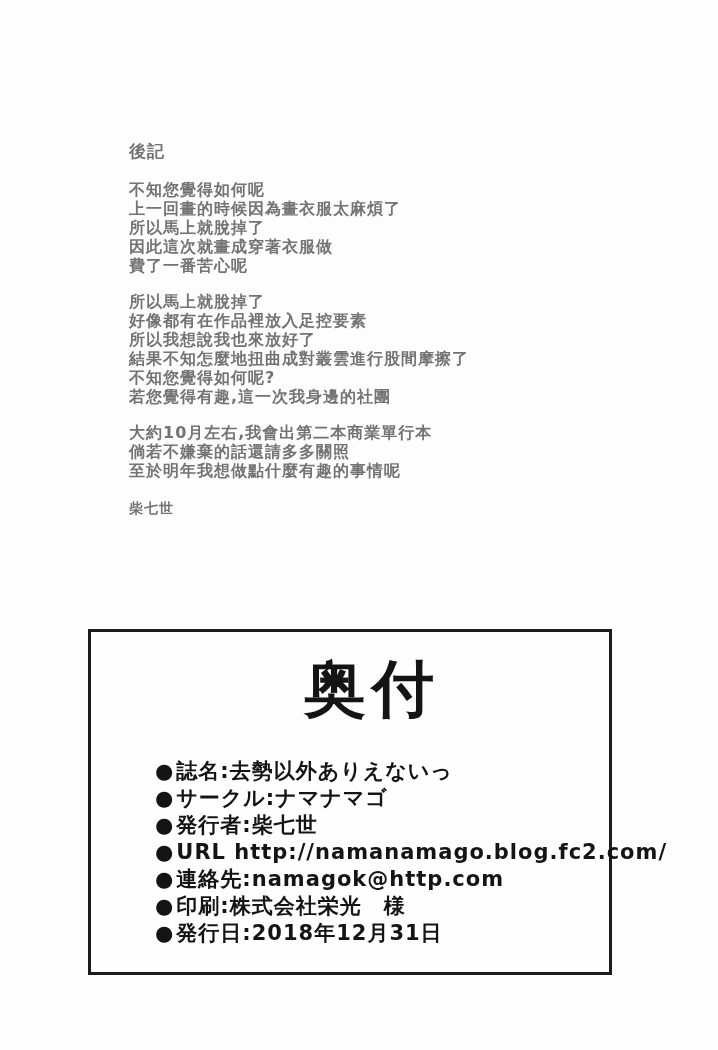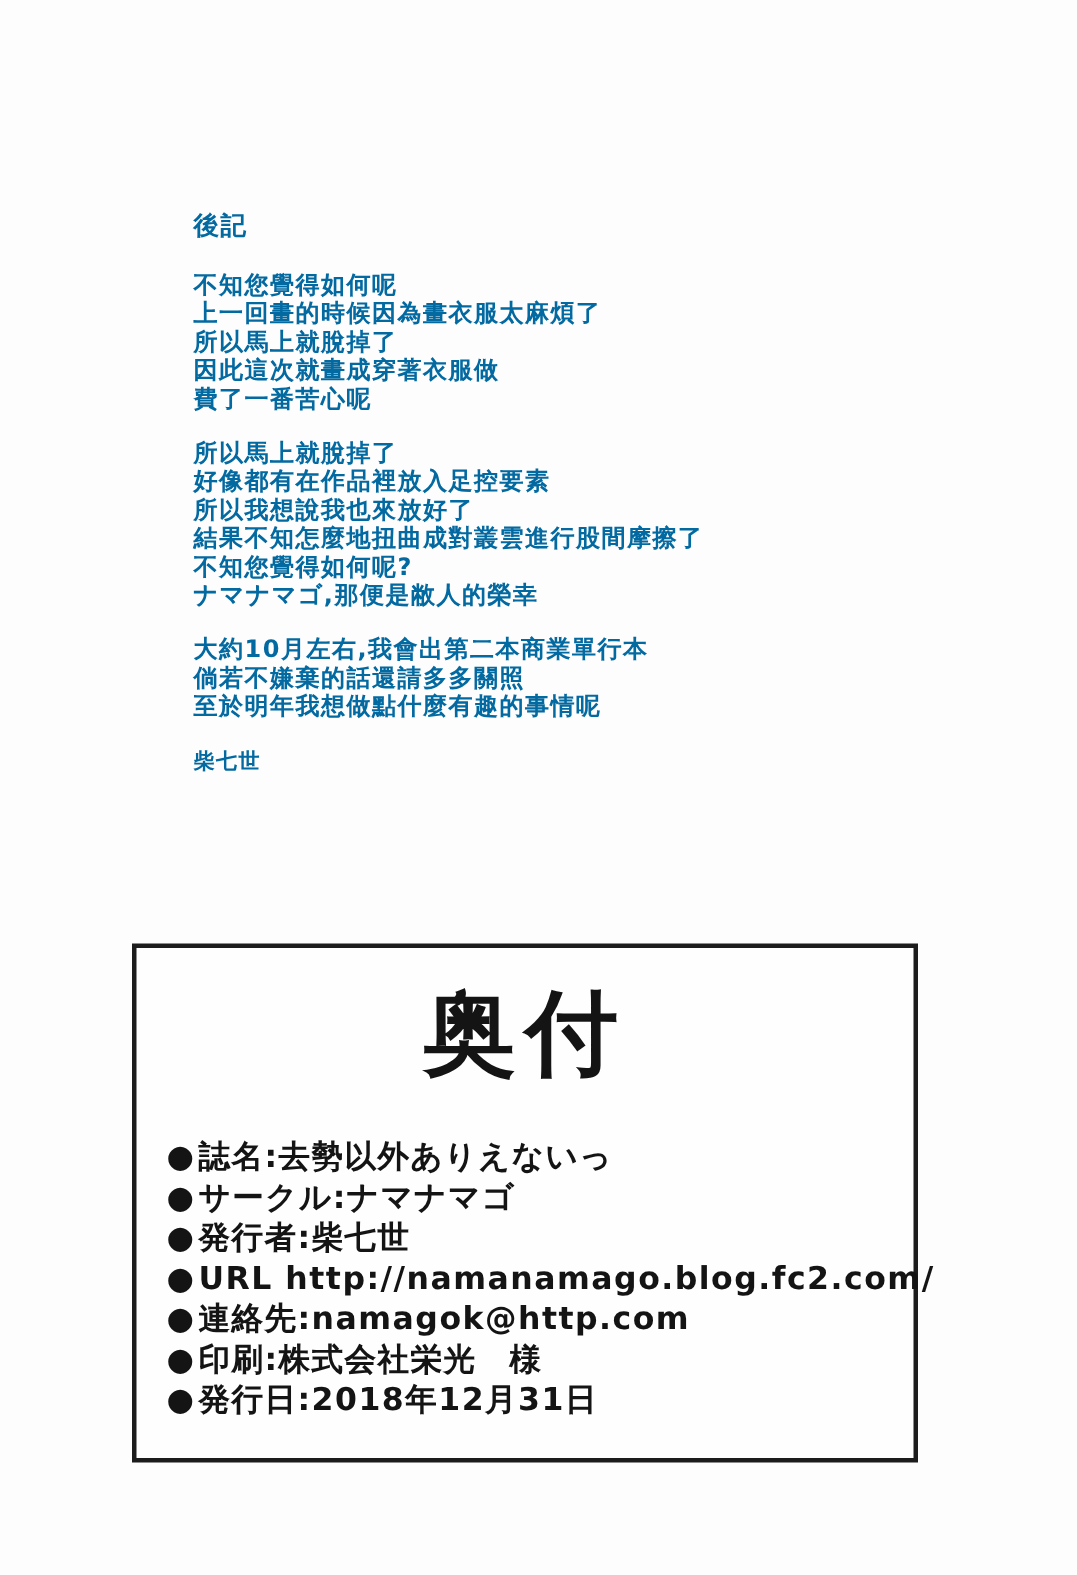"後記" .afterword { color: #0369a1 -> #737373 }
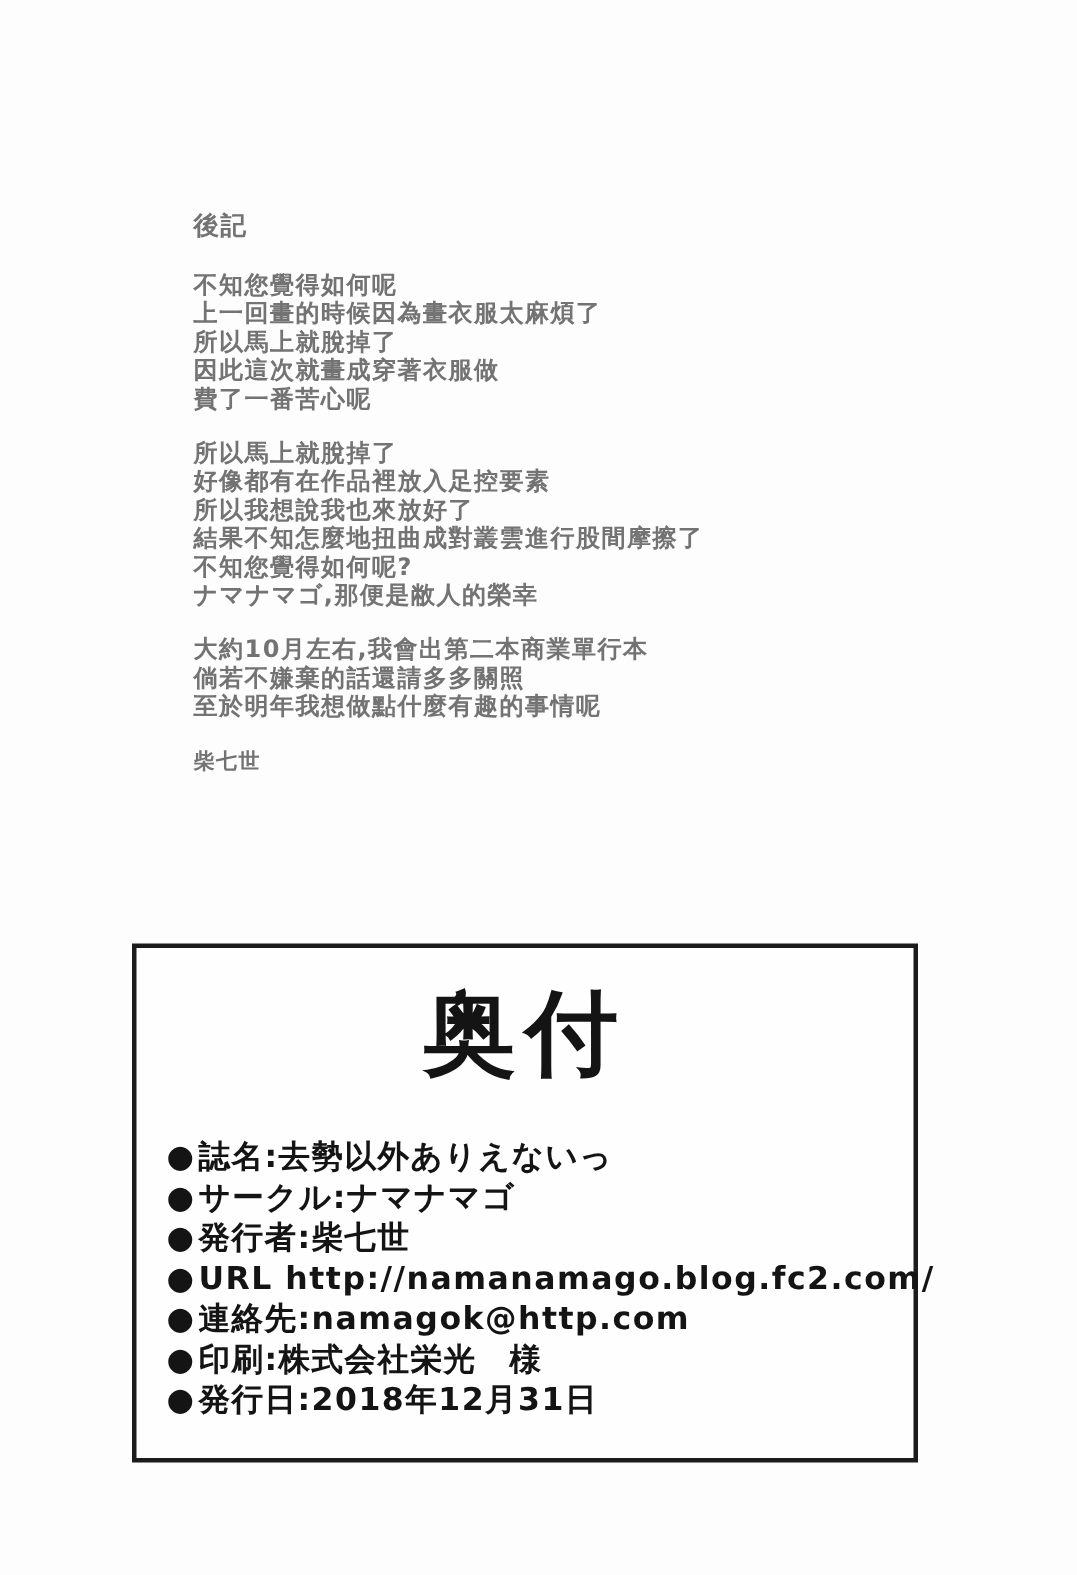"ナマナマゴ,那便是敝人的榮幸" div.line { text: ナマナマゴ,那便是敝人的榮幸 -> 若您覺得有趣,這一次我身邊的社團 }
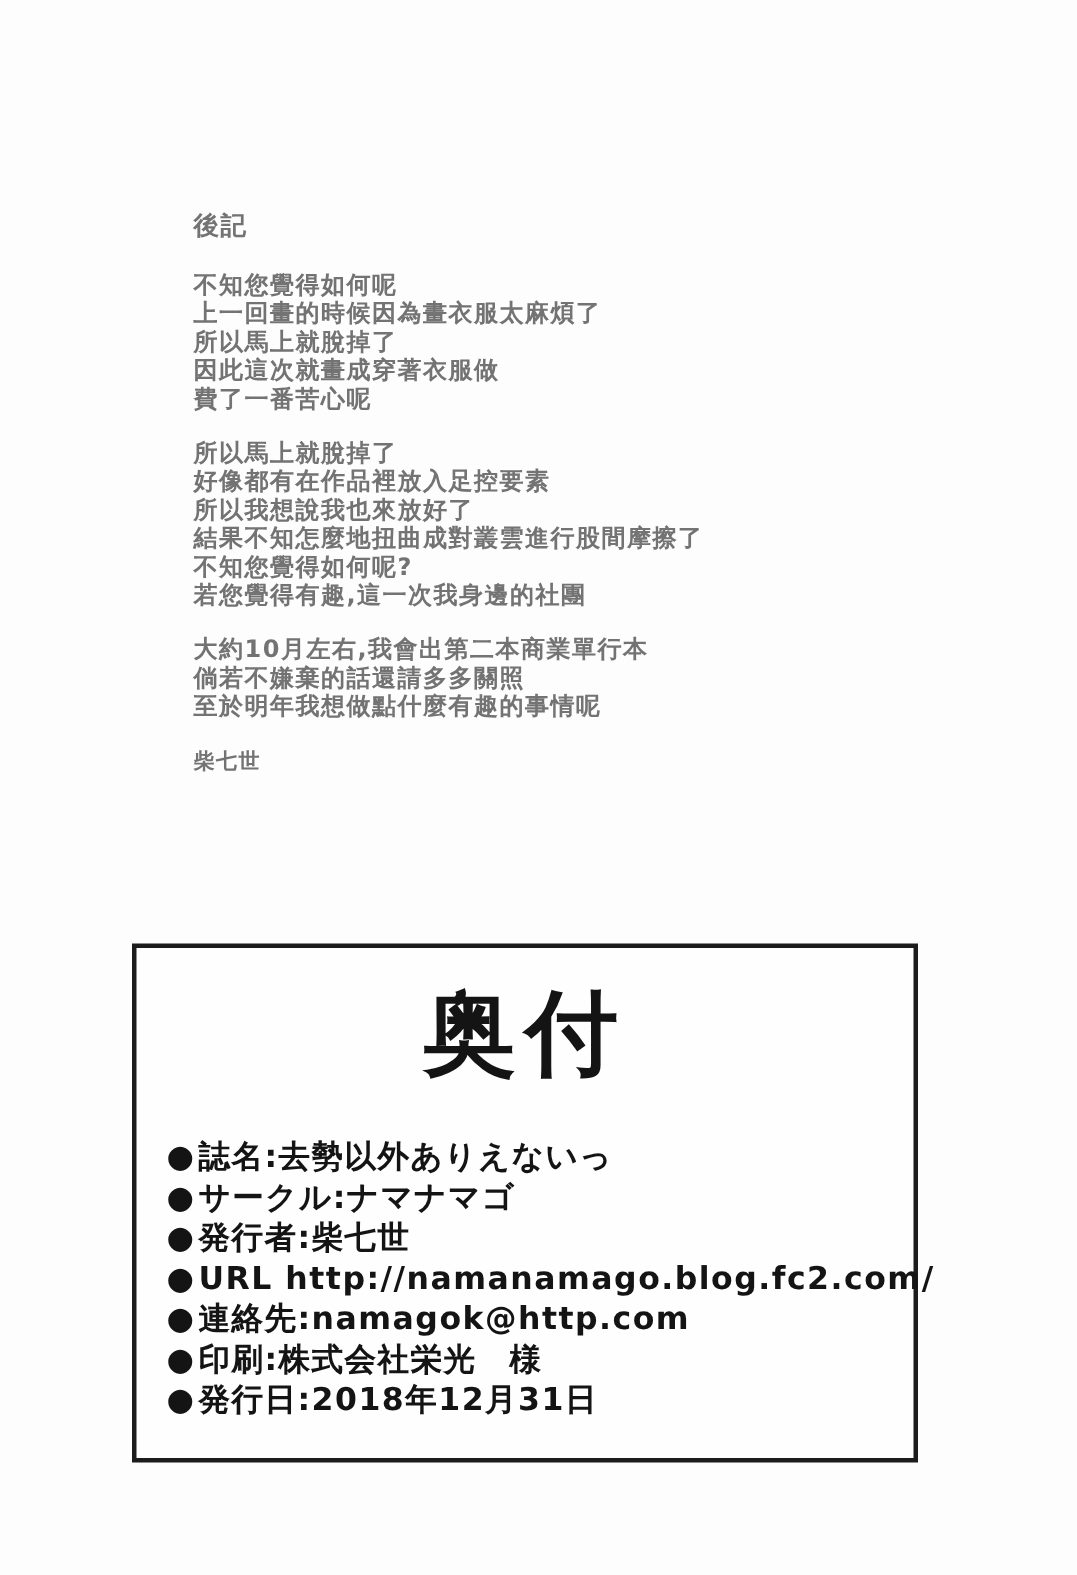"奥付" .colophon { padding-left: none -> 44px }
